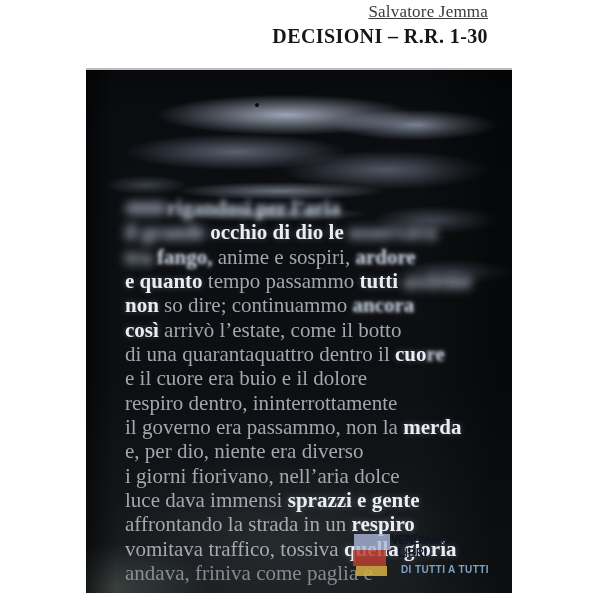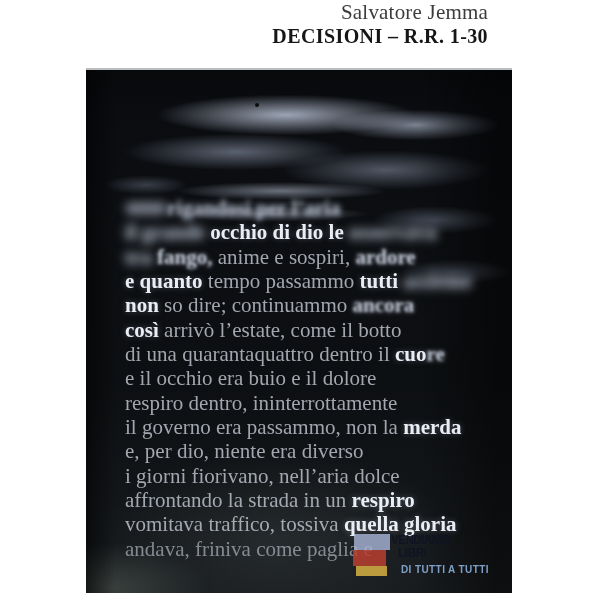"Salvatore Jemma" .author { font-size: 21px -> 17px; text-decoration: none -> underline }
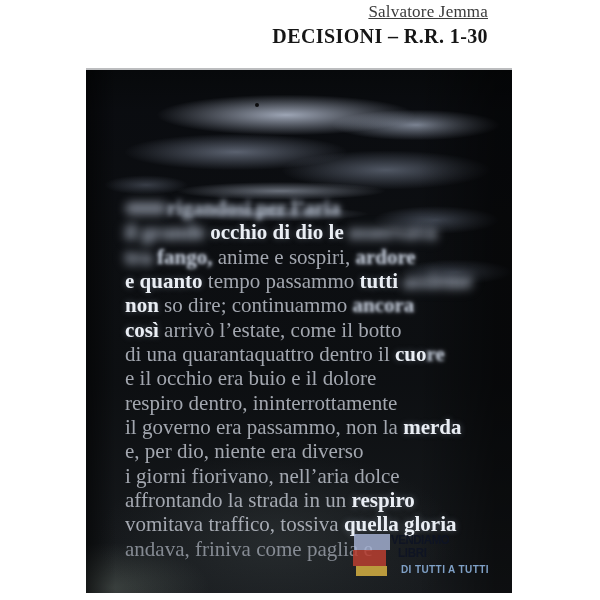"e il occhio era buio" span.seg-n { text: occhio -> cuore }
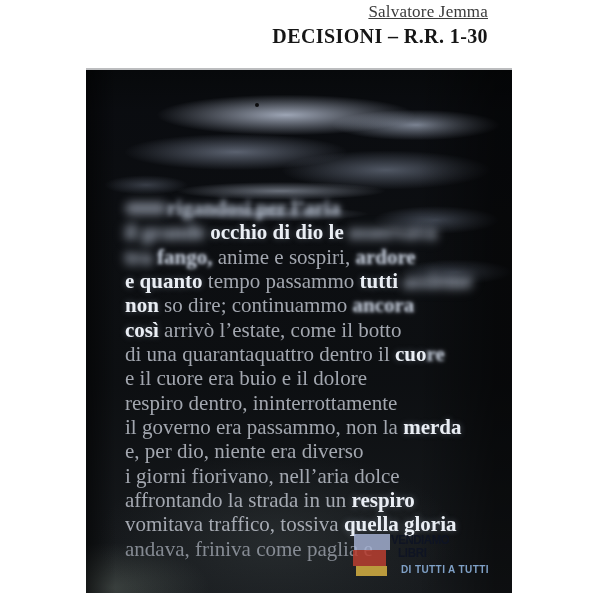"luce dava immensi sprazzi e" div.poem-line { html: none -> <div><span>luce dava immensi </span><span>sprazzi e gente</span></div> }
